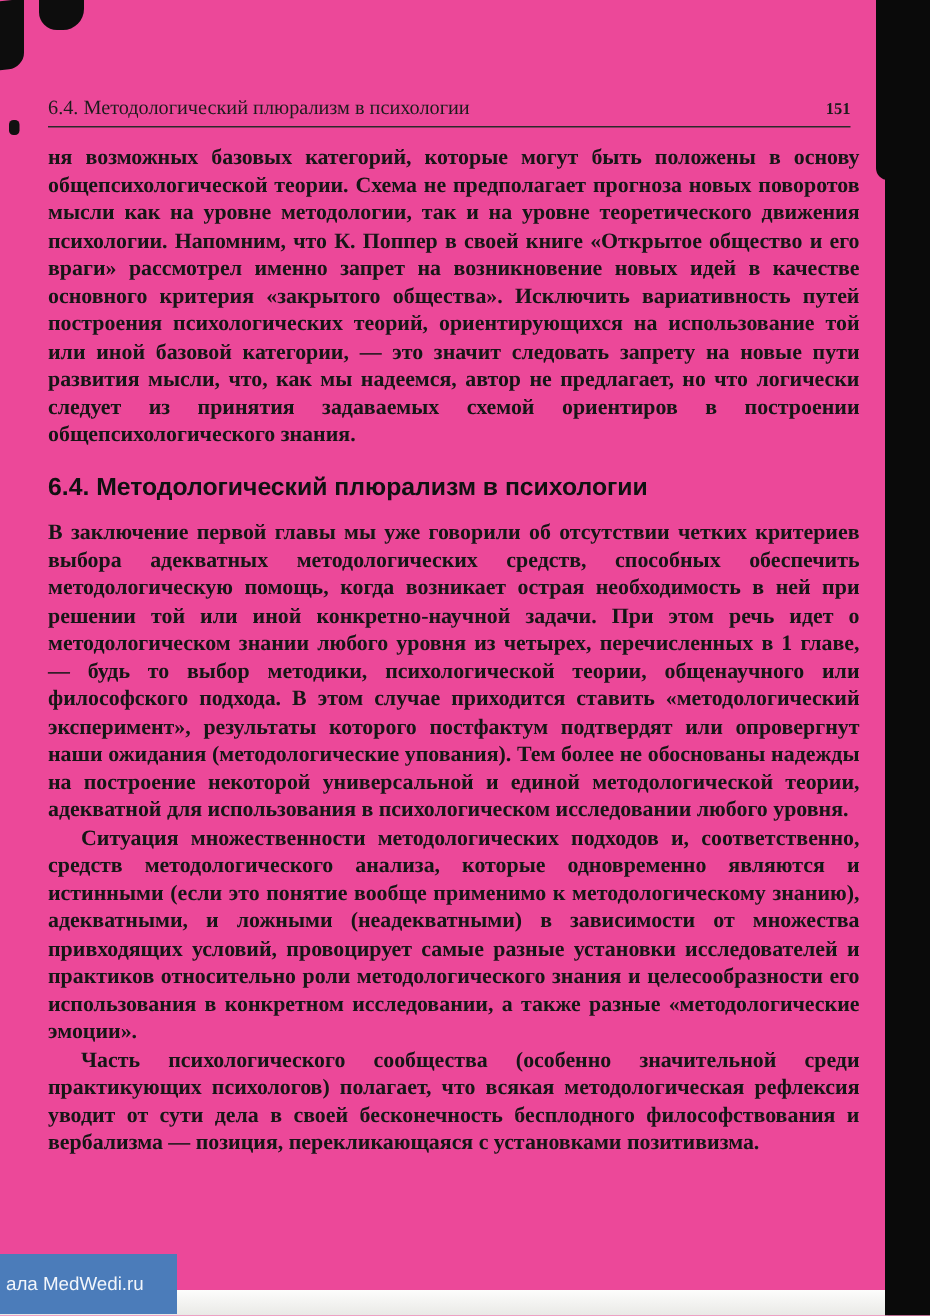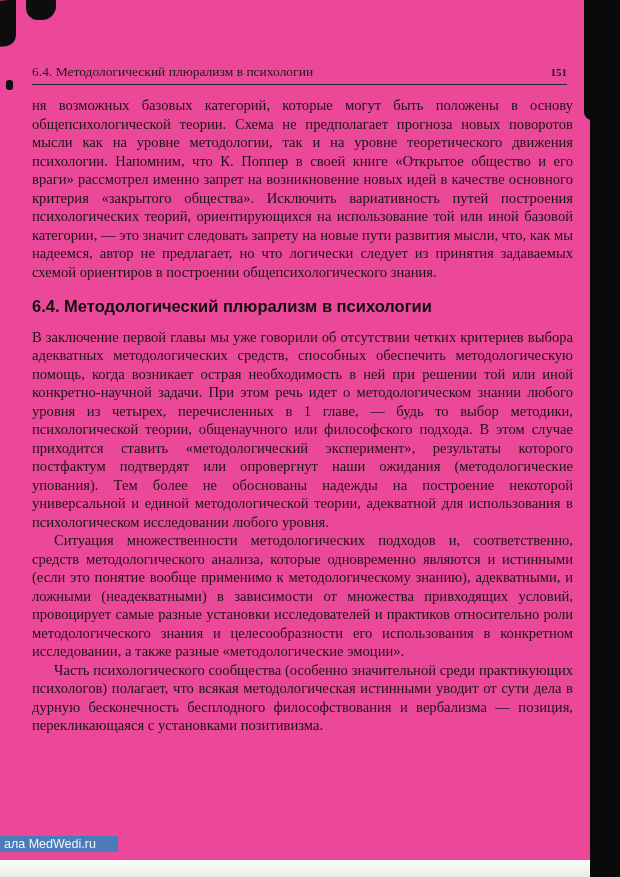"ня возможных базовых категорий, которые" .body-text p { font-weight: none -> bold }
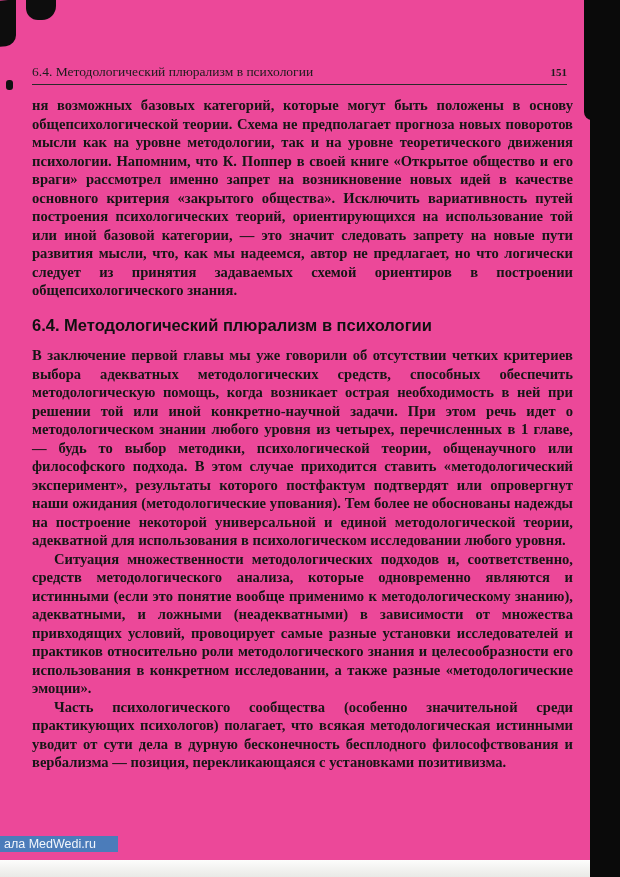"Часть психологического сообщества" p.indent { text: истинными уводит от сути дела в дурную -> рефлексия уводит от сути дела в своей }
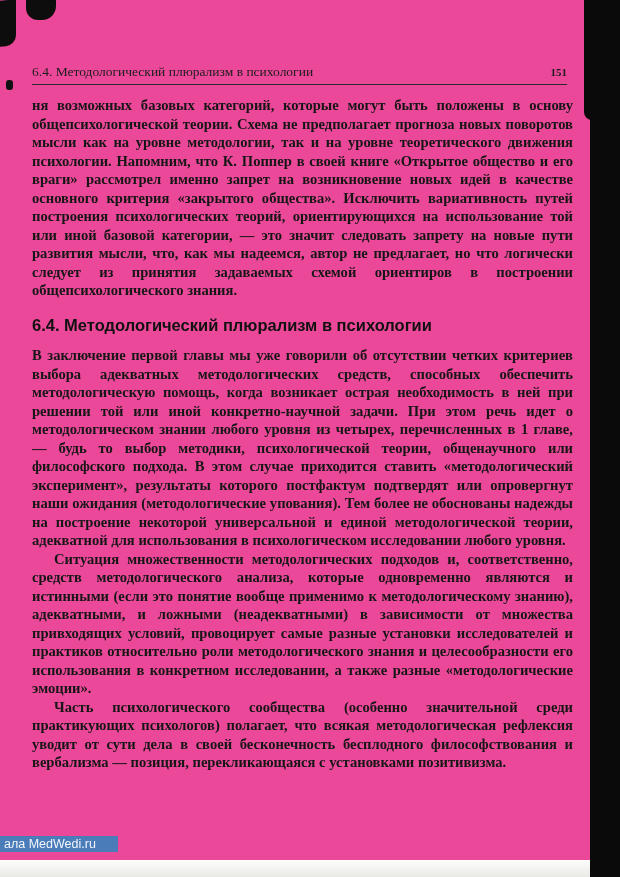"ала MedWedi.ru" .watermark { height: 16px -> 40px }
